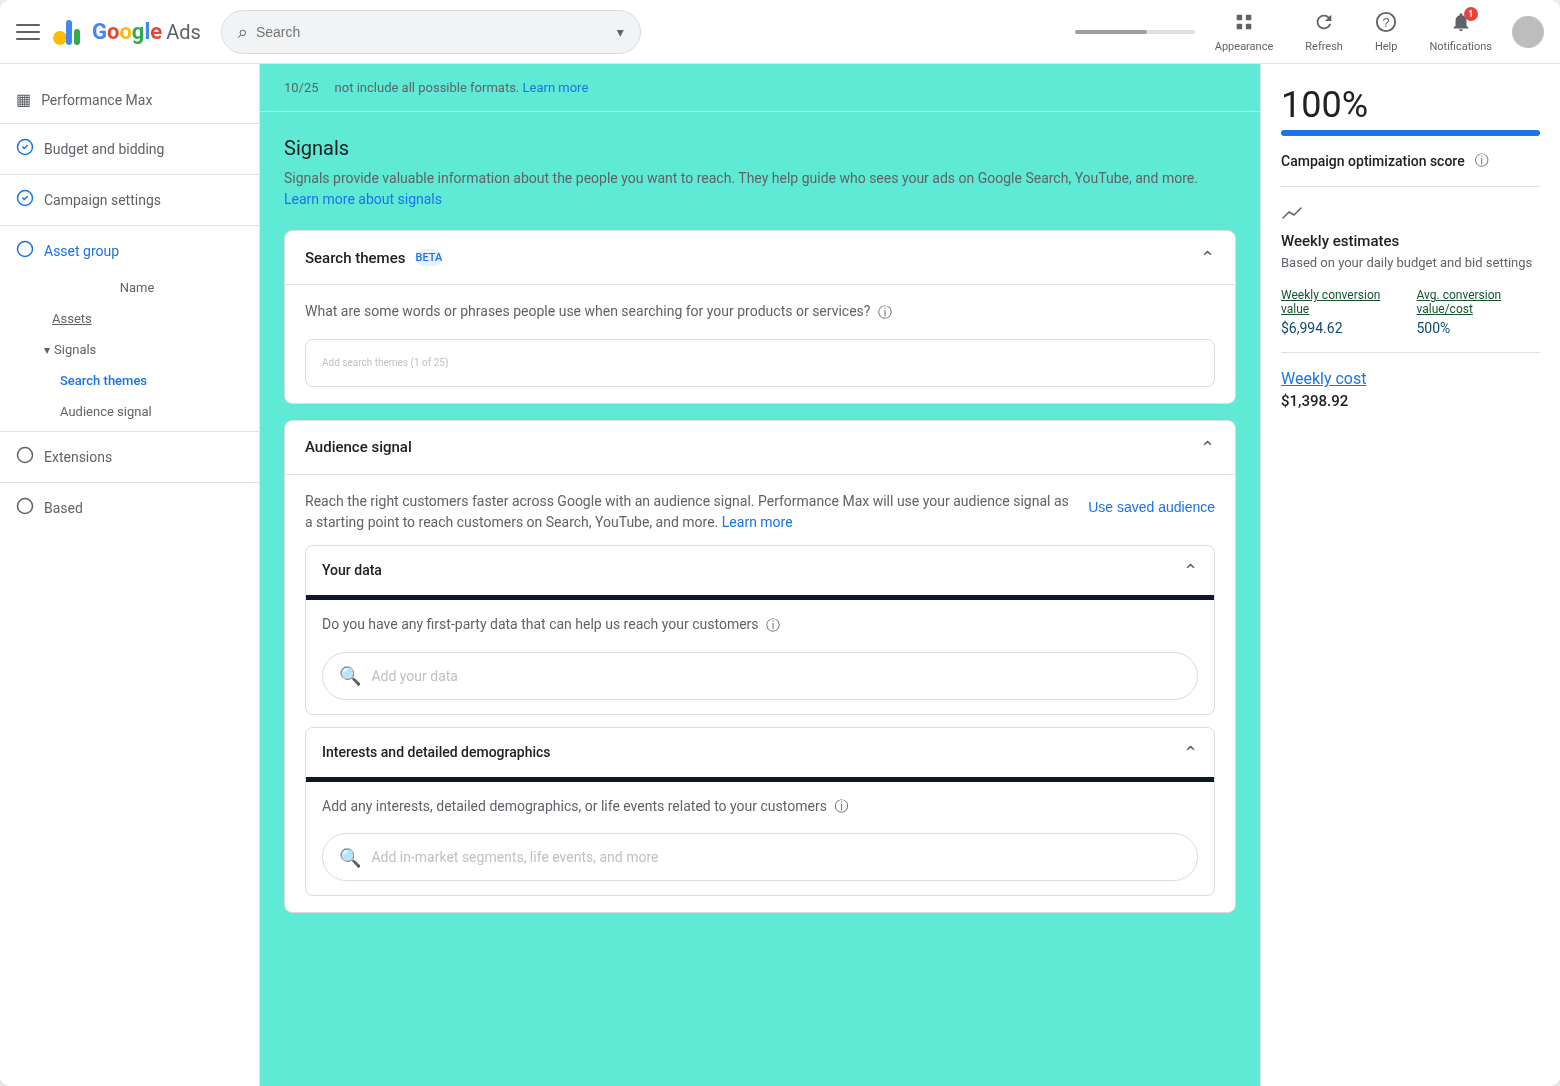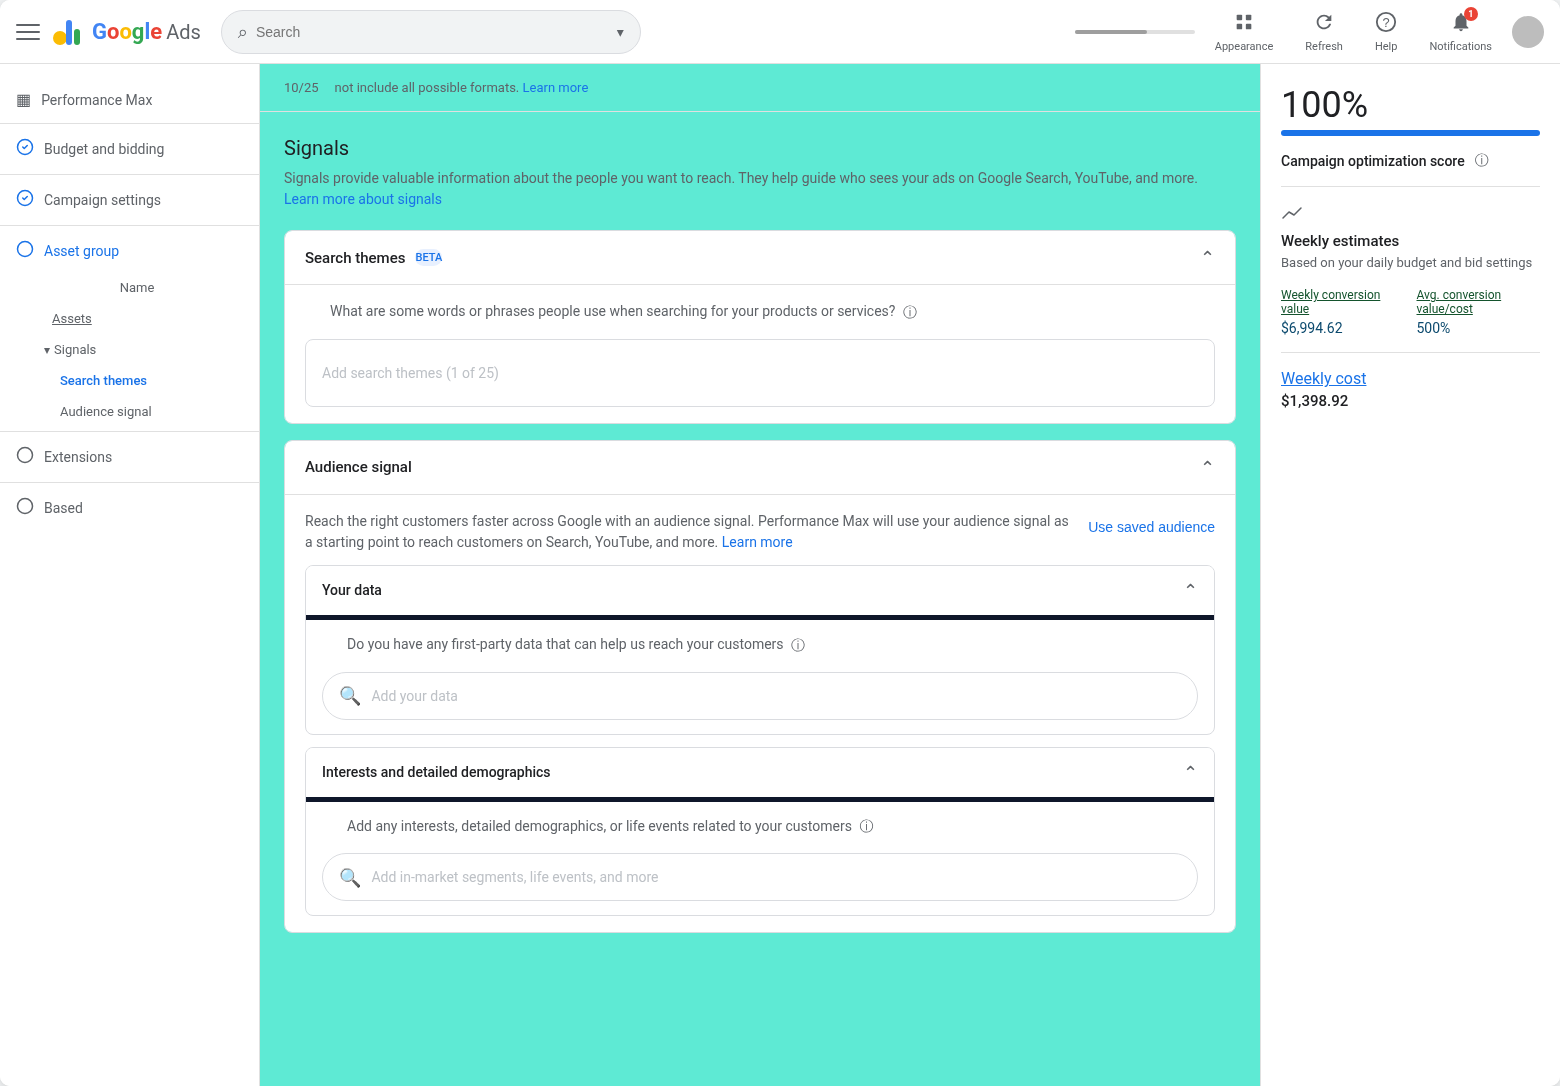"What are some words or" .card-description { margin-left: 25px -> none }
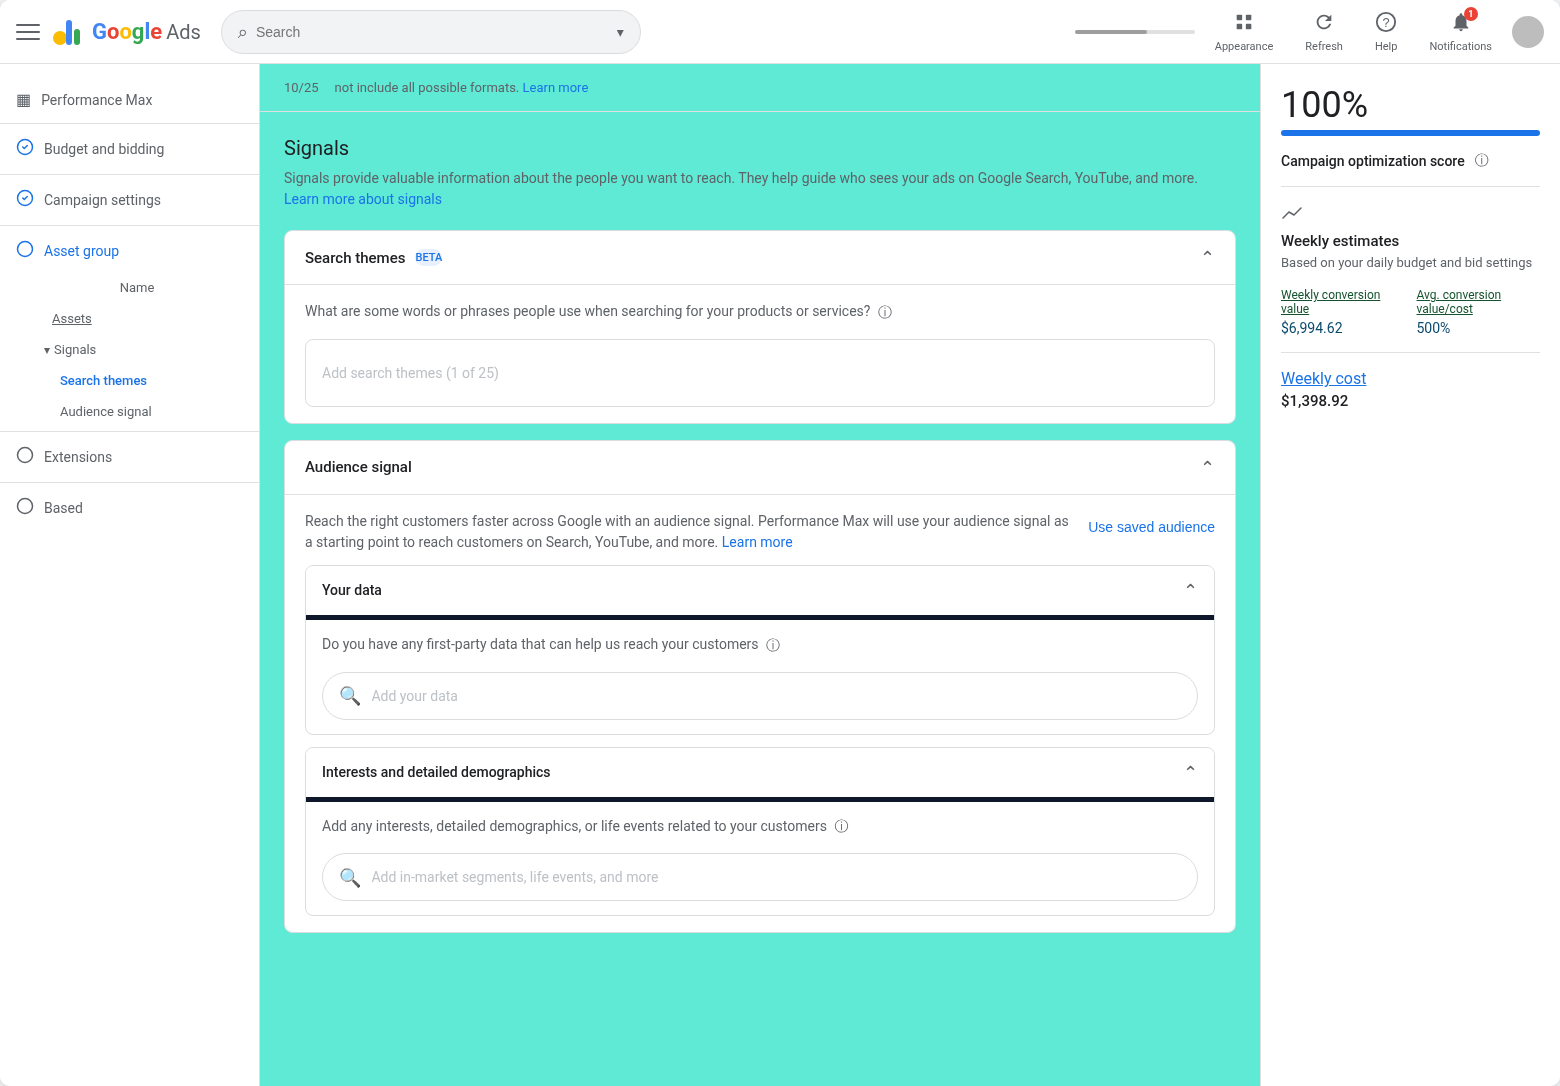"Add search themes (1 of" .input-field { font-size: 14px -> 10px; height: 68px -> 48px }
